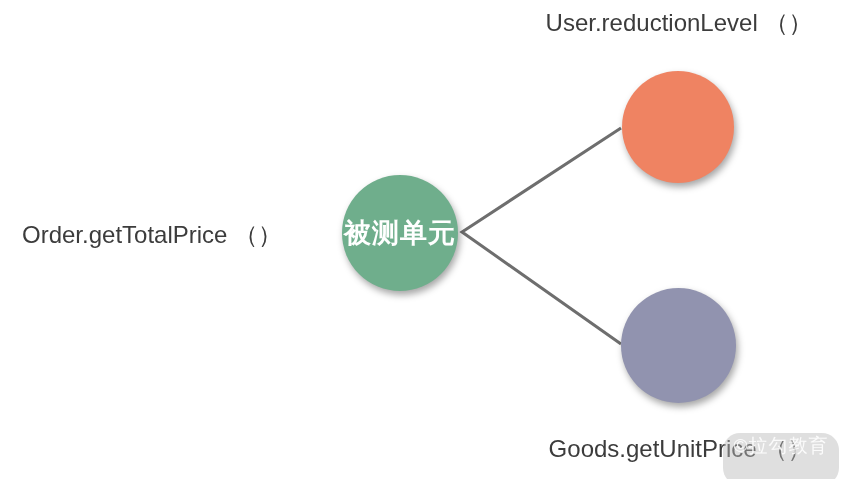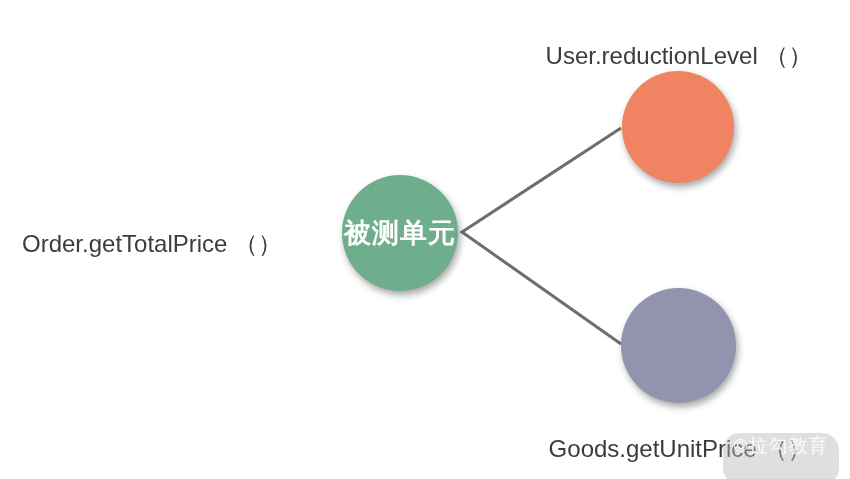"User.reductionLevel （）" .caption-top { margin-top: 33px -> none }
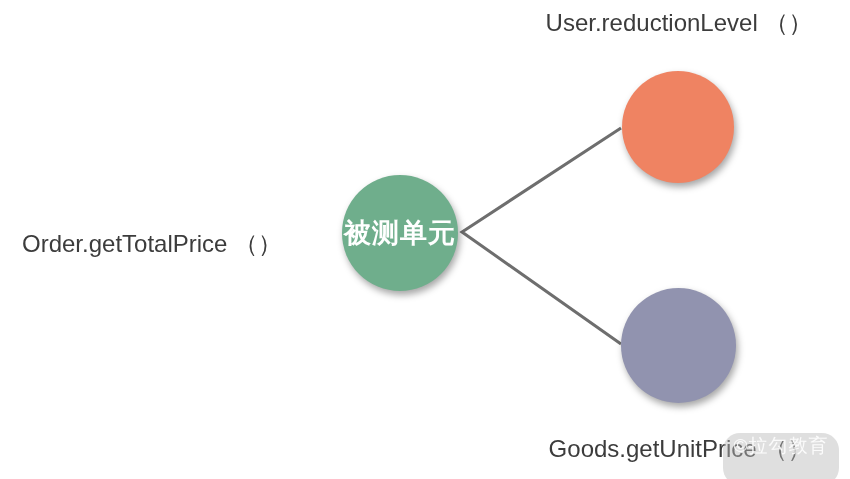"Order.getTotalPrice （）" .caption-left { margin-top: 9px -> none }
